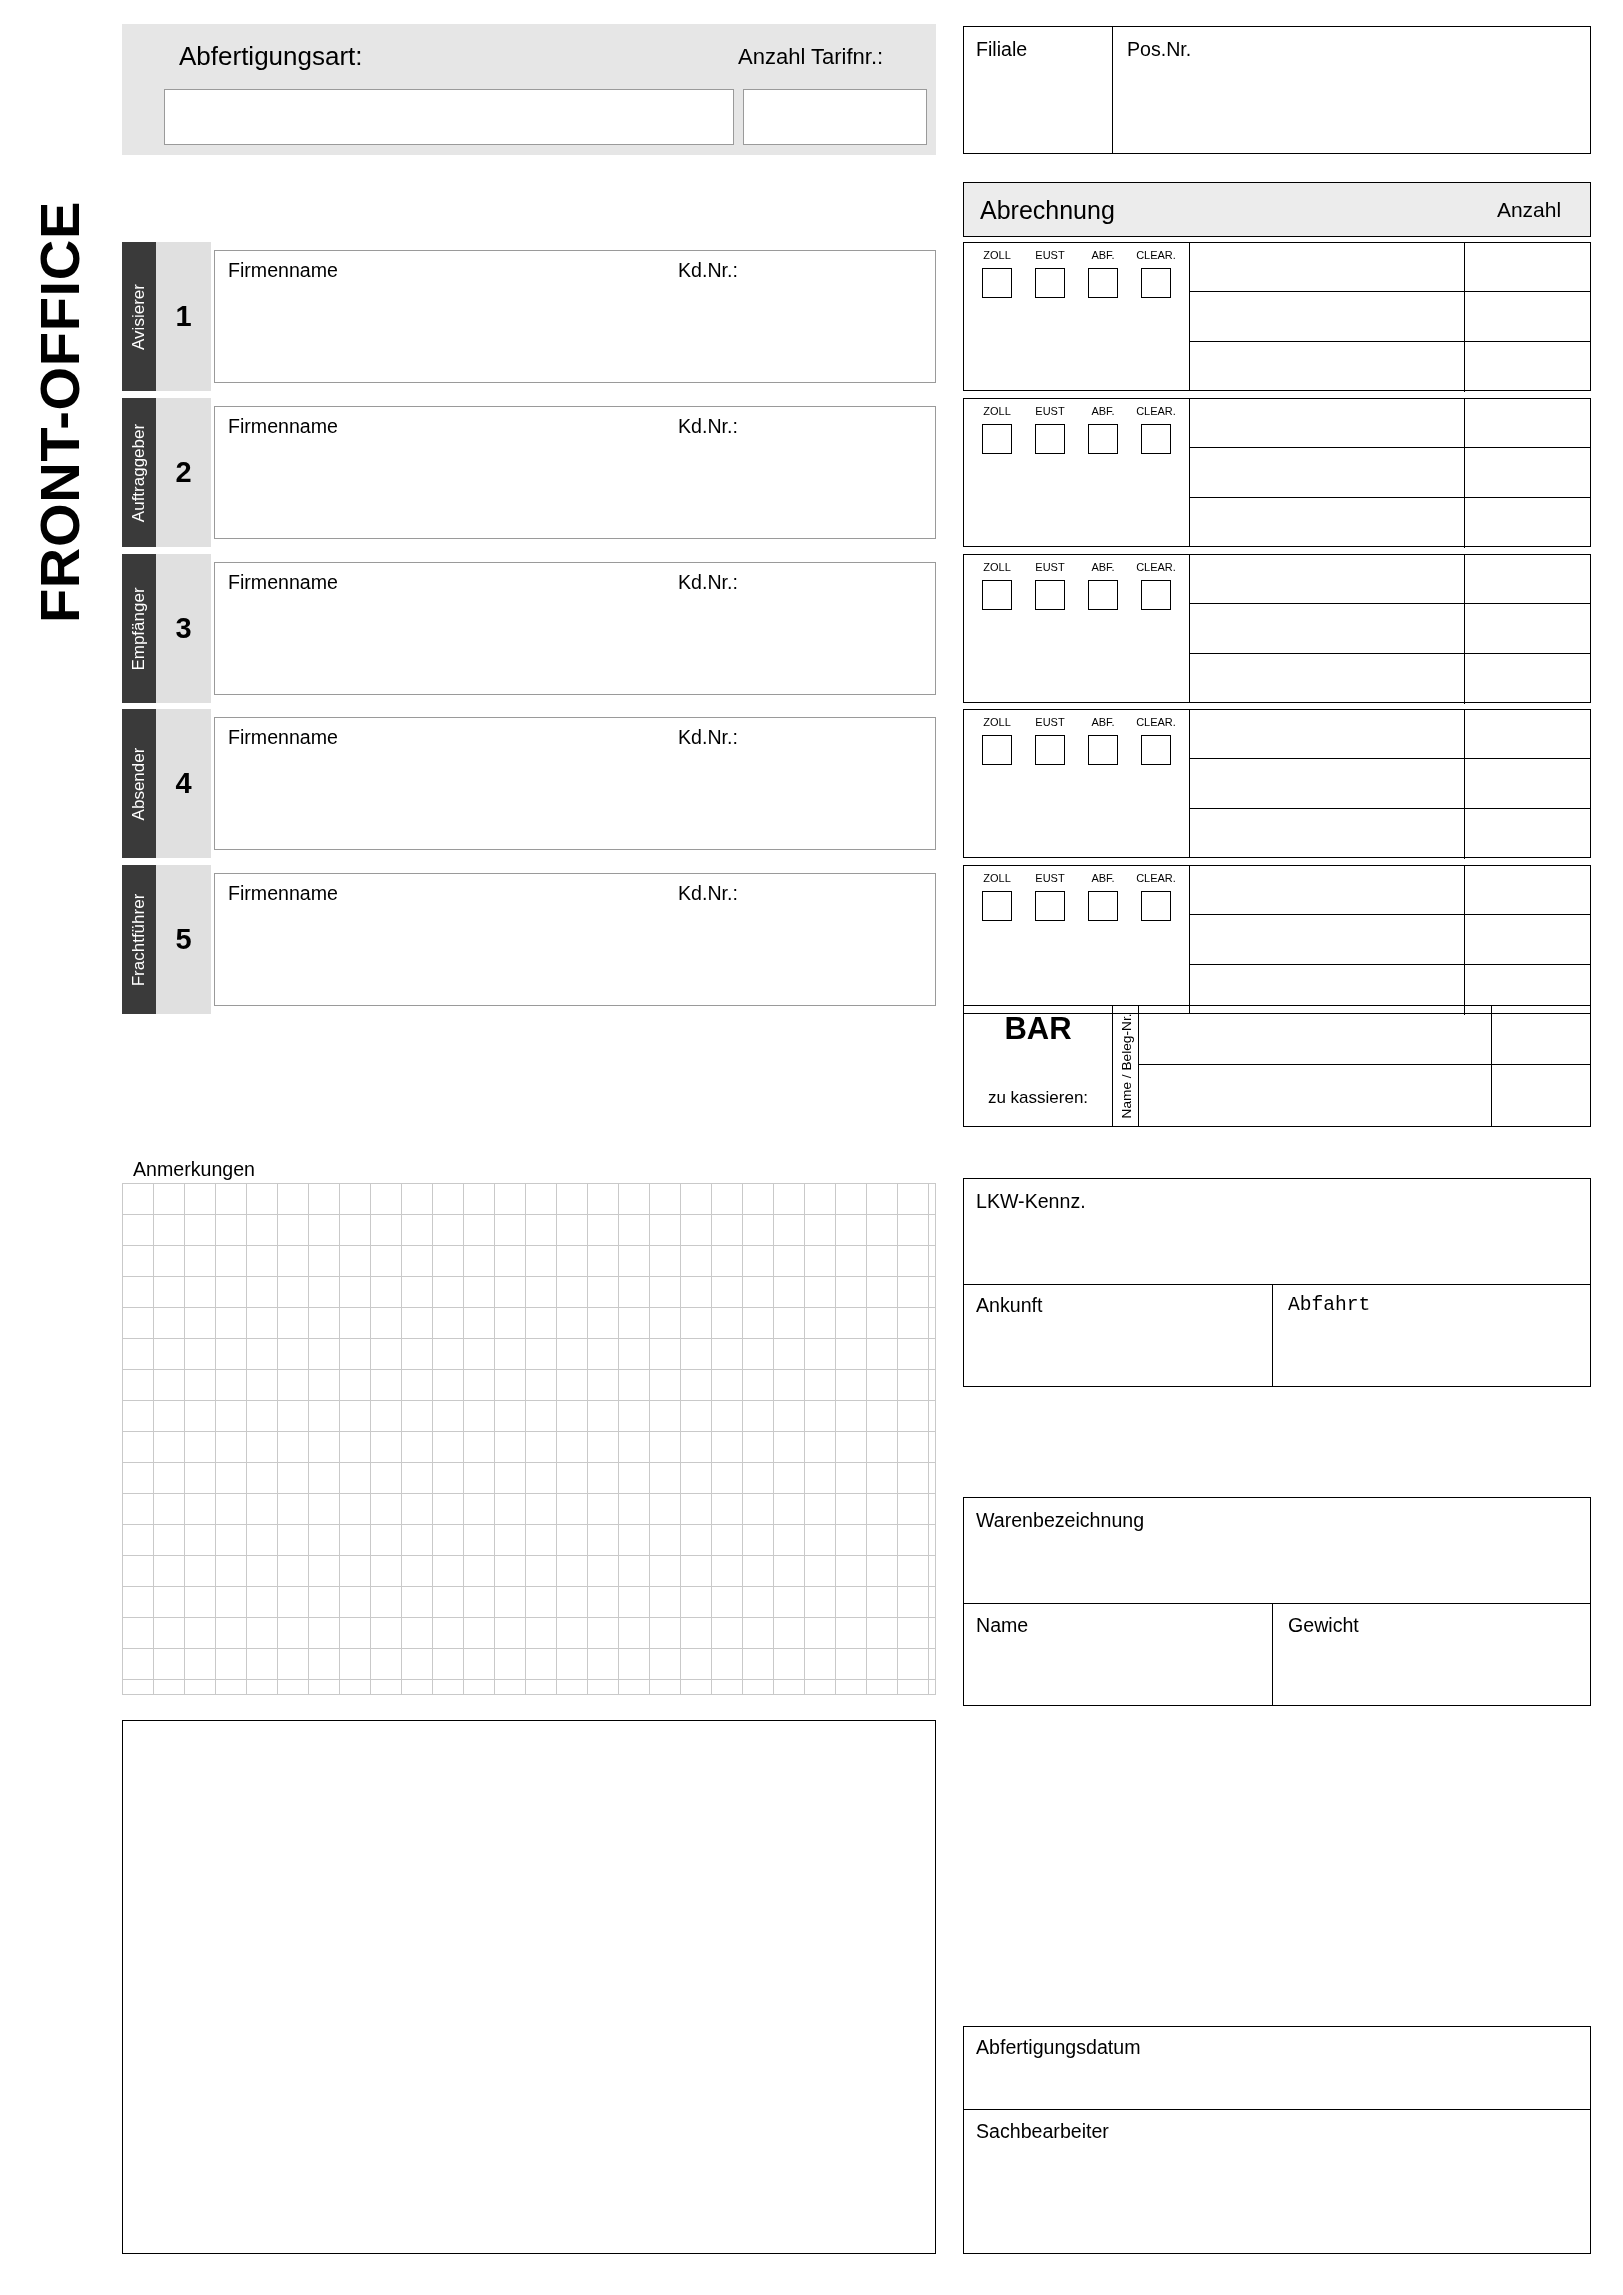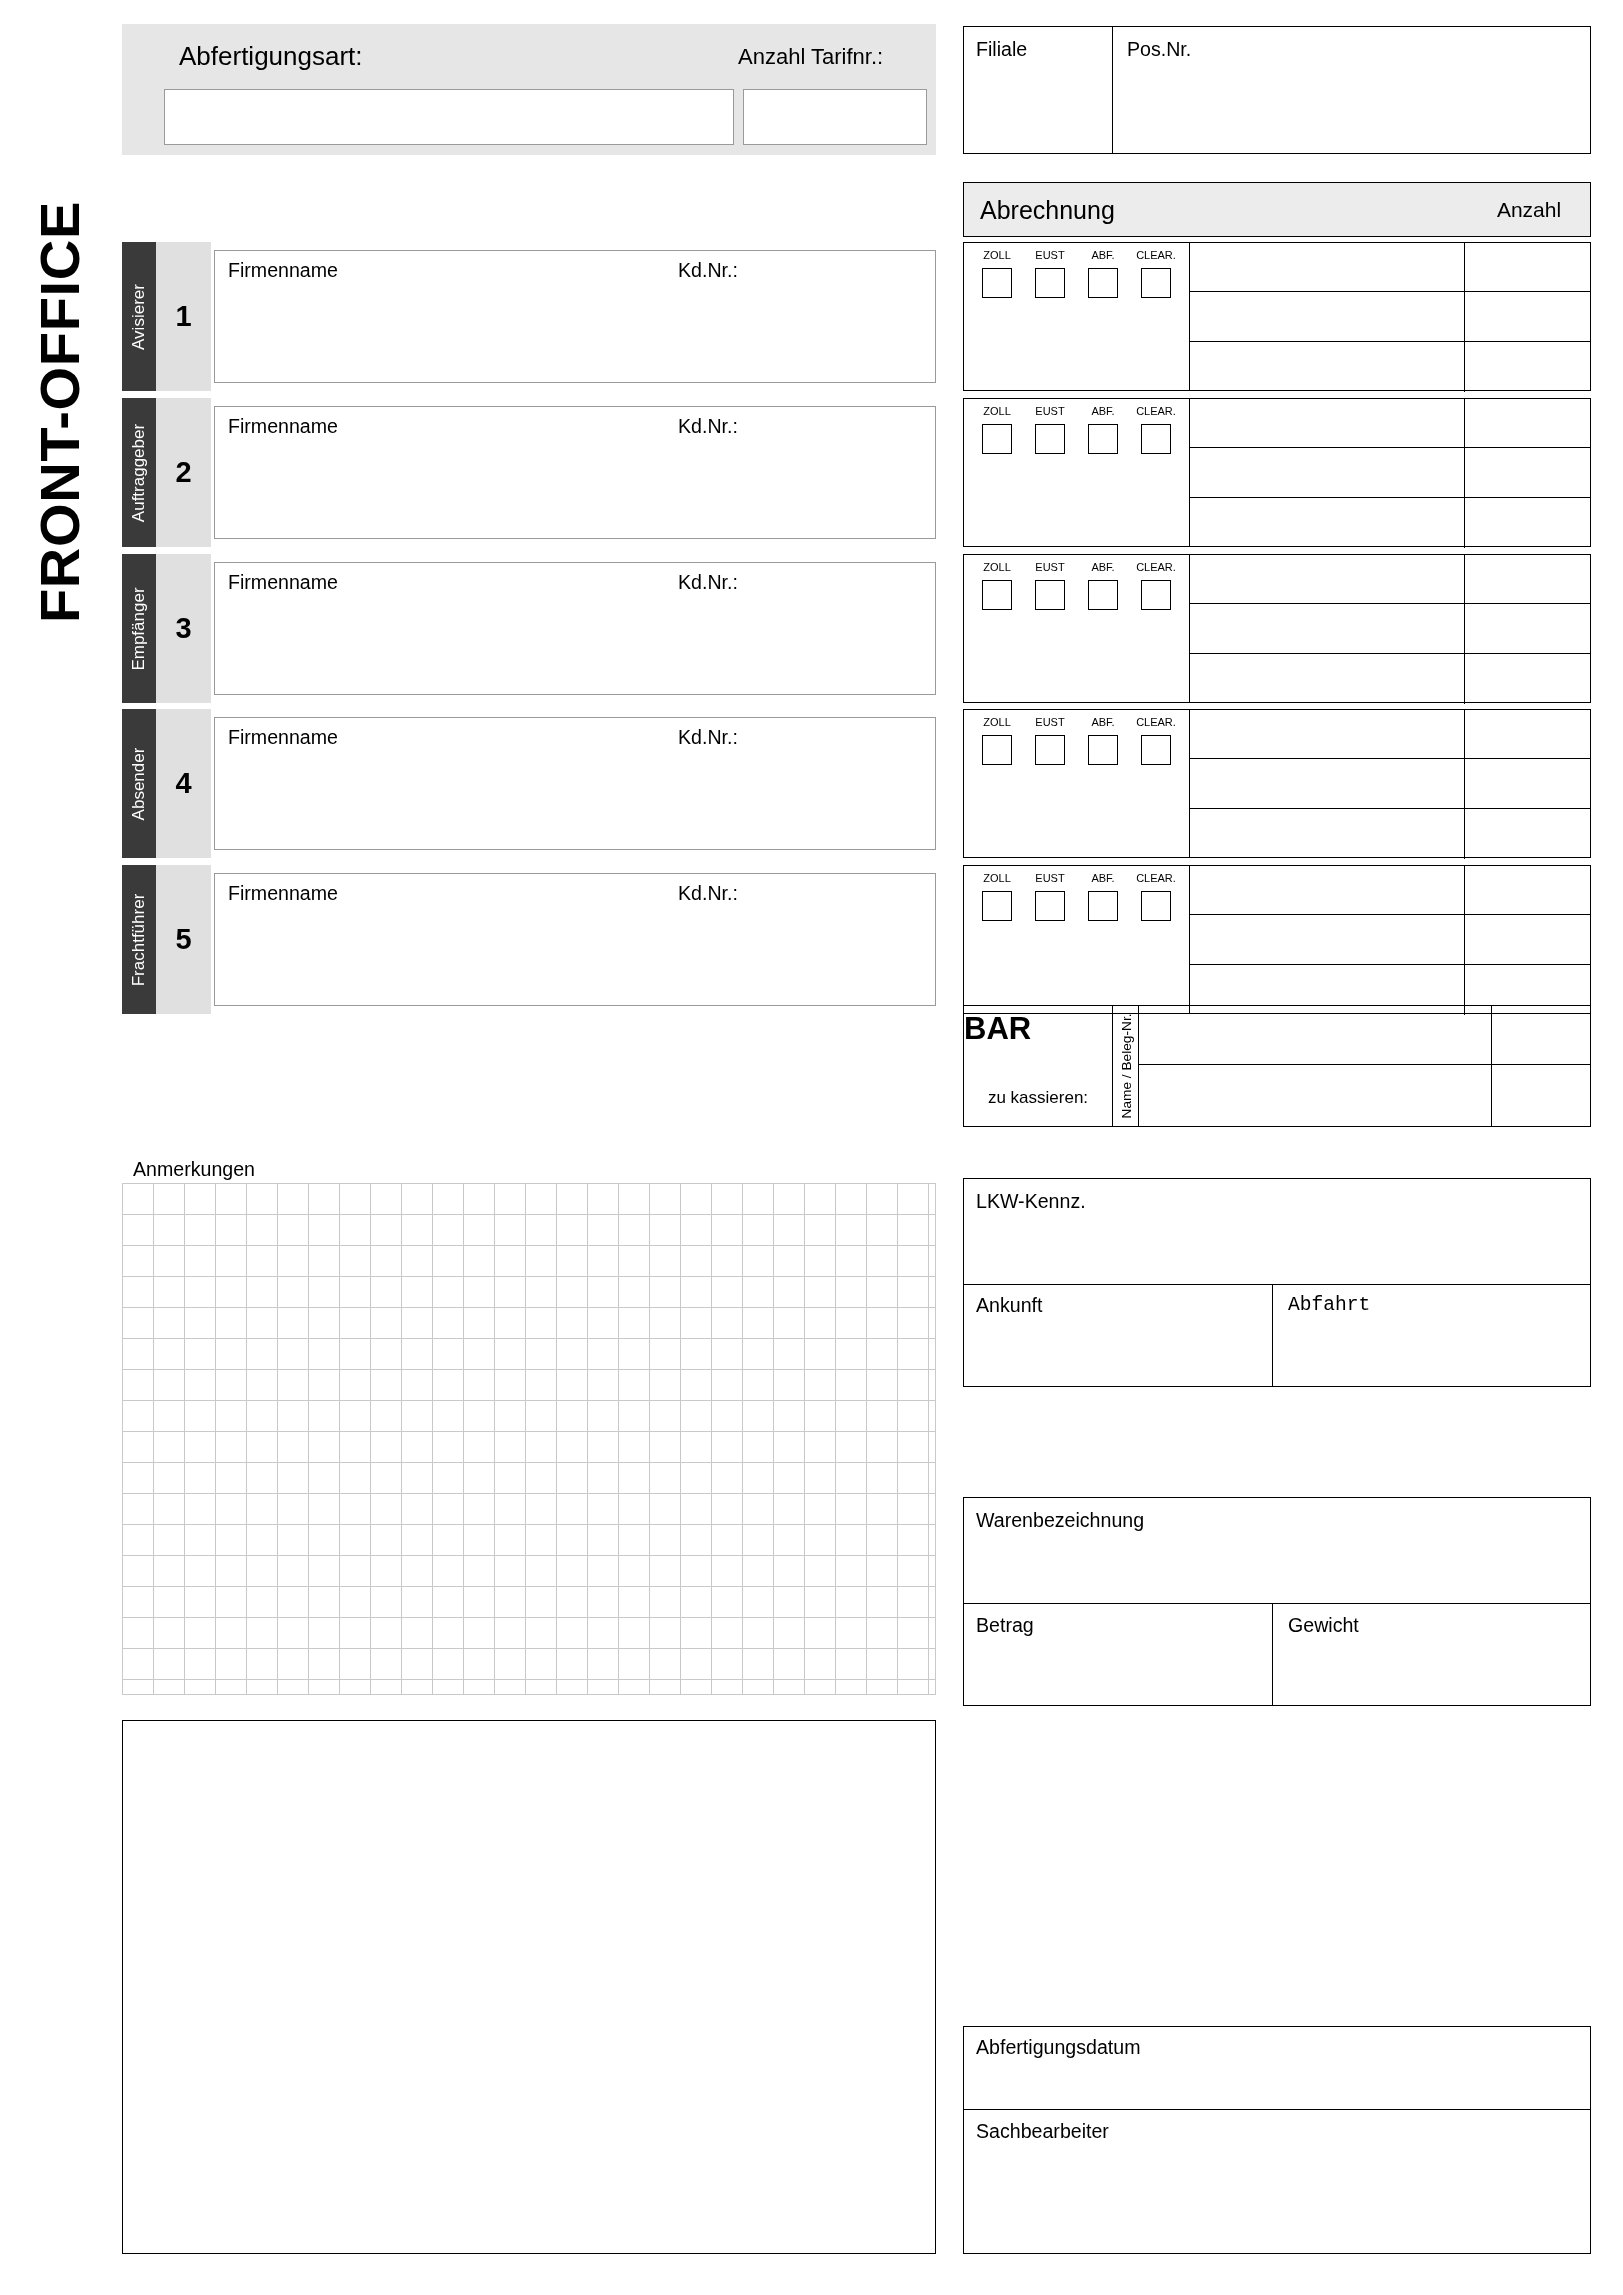"BAR" #bar-word { text-align: left -> center }
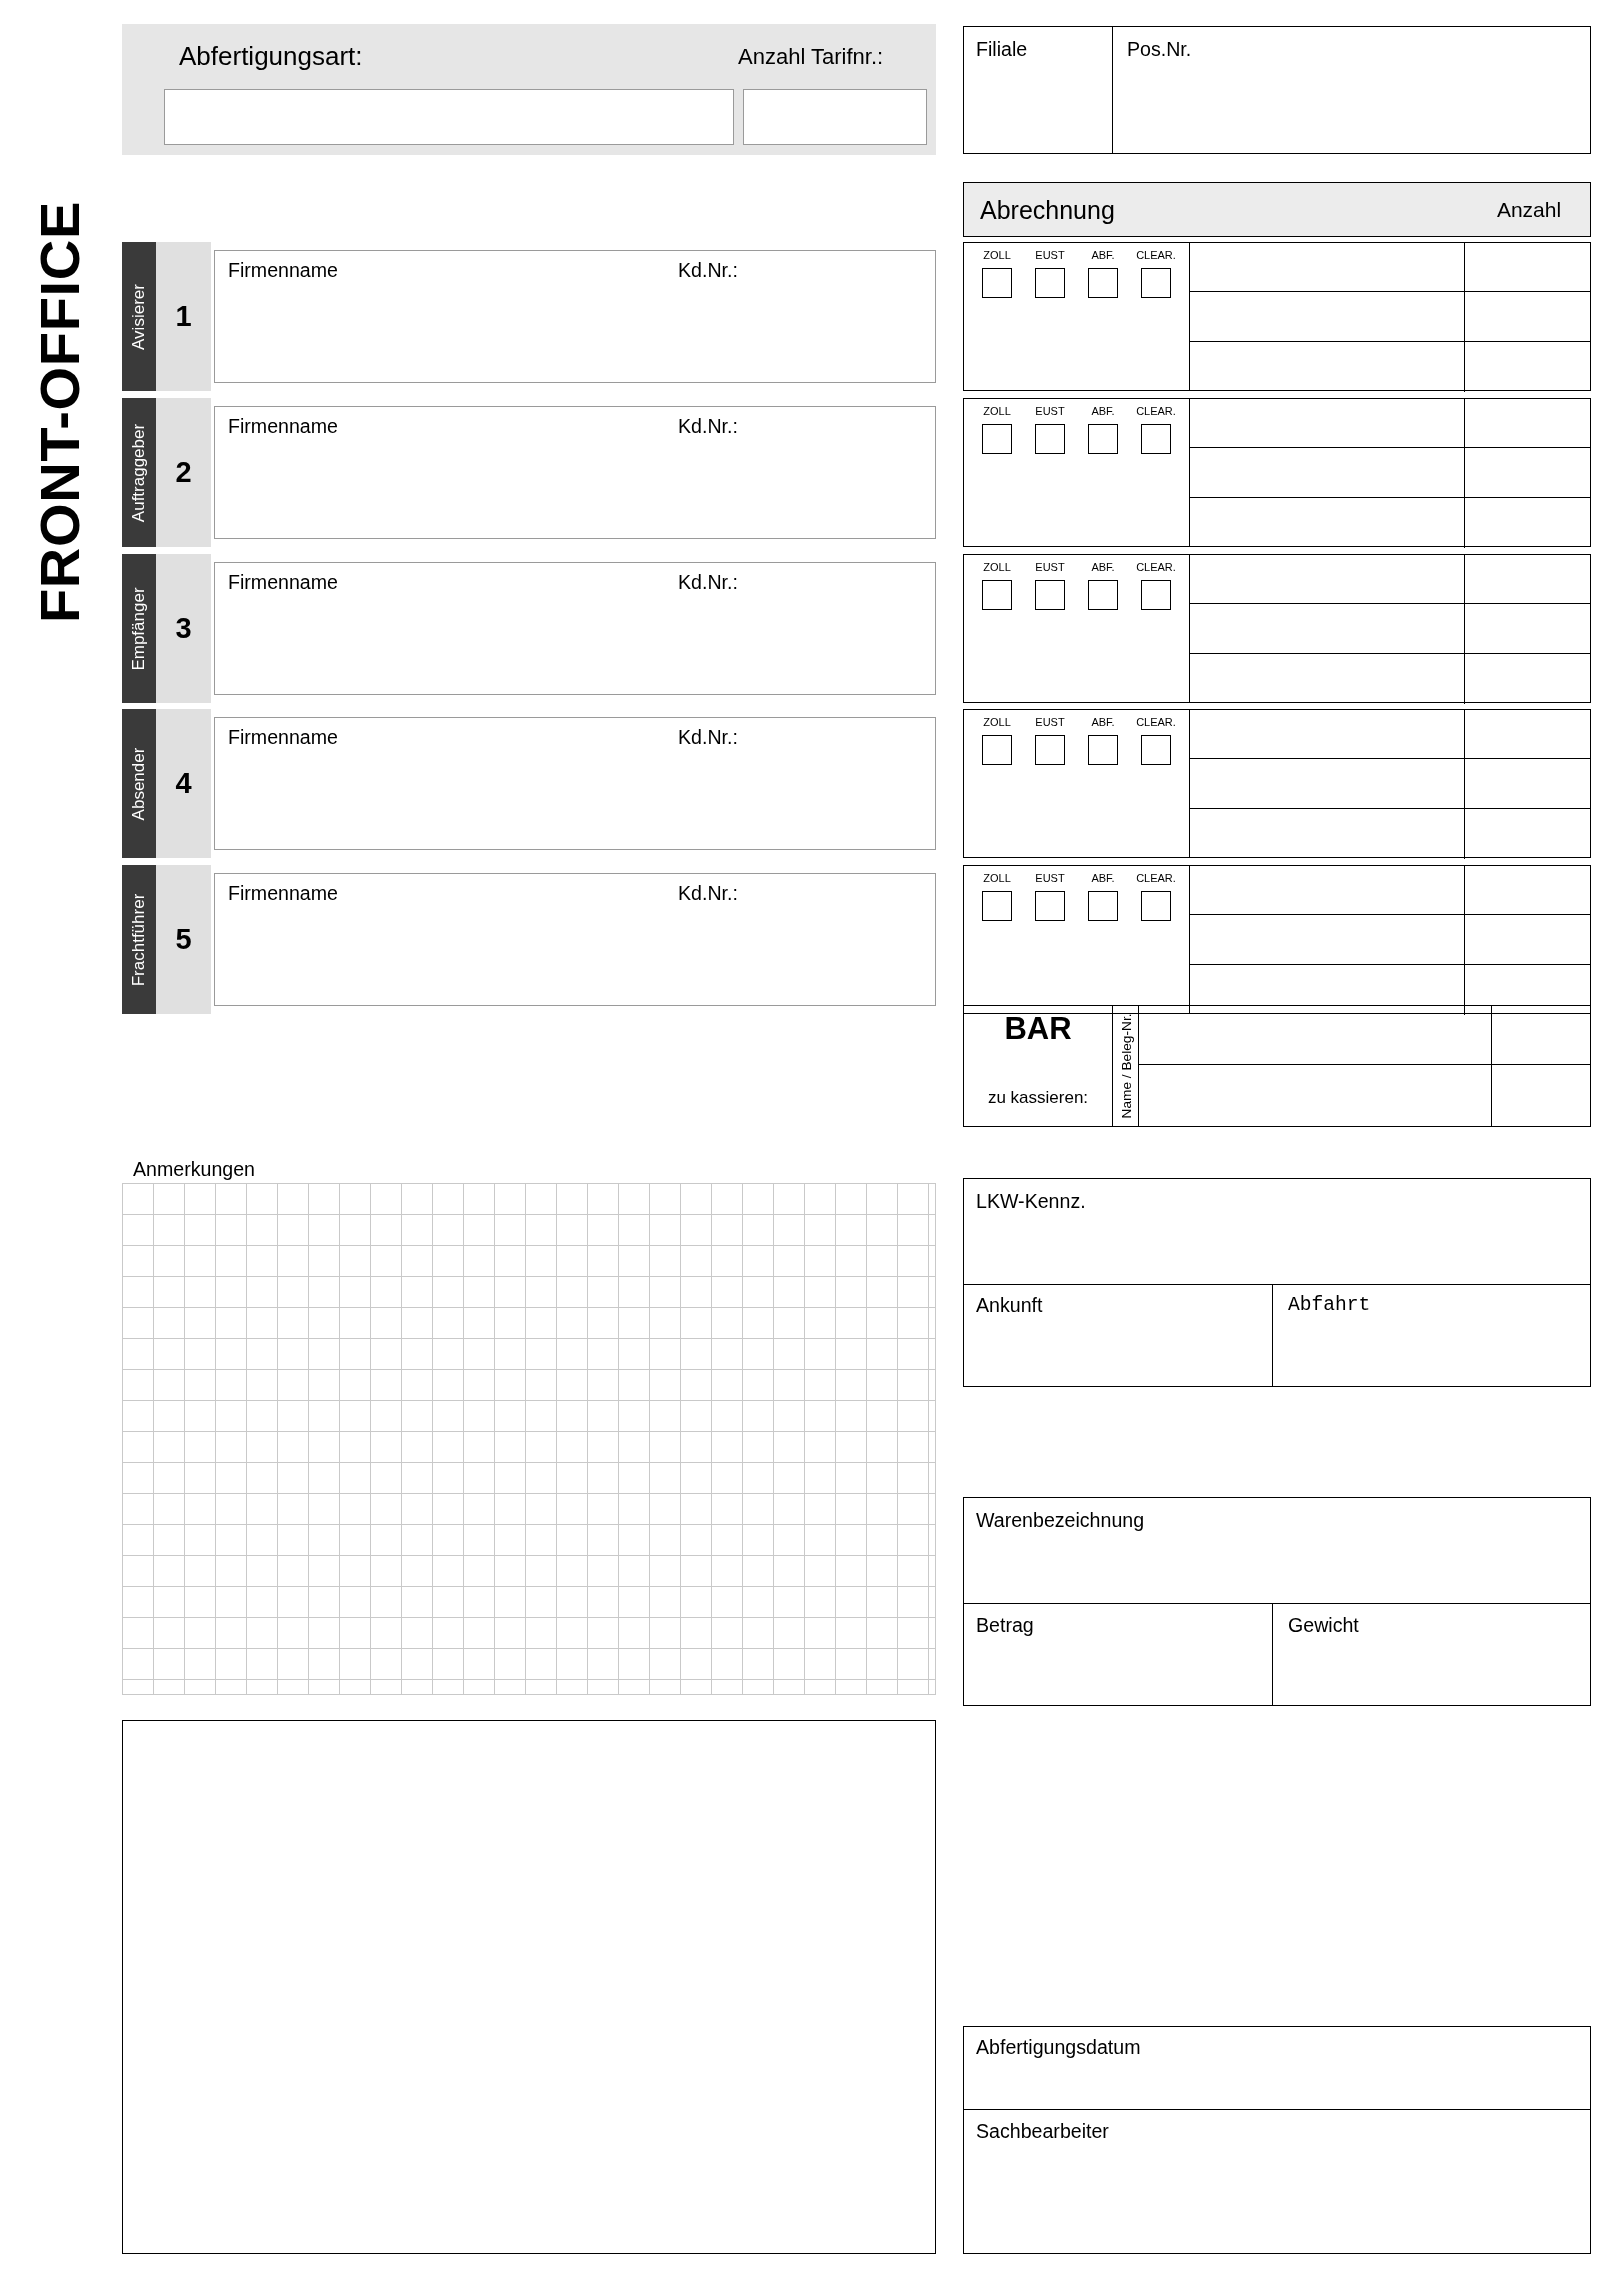"Betrag" div.cap { text: Betrag -> Name }
